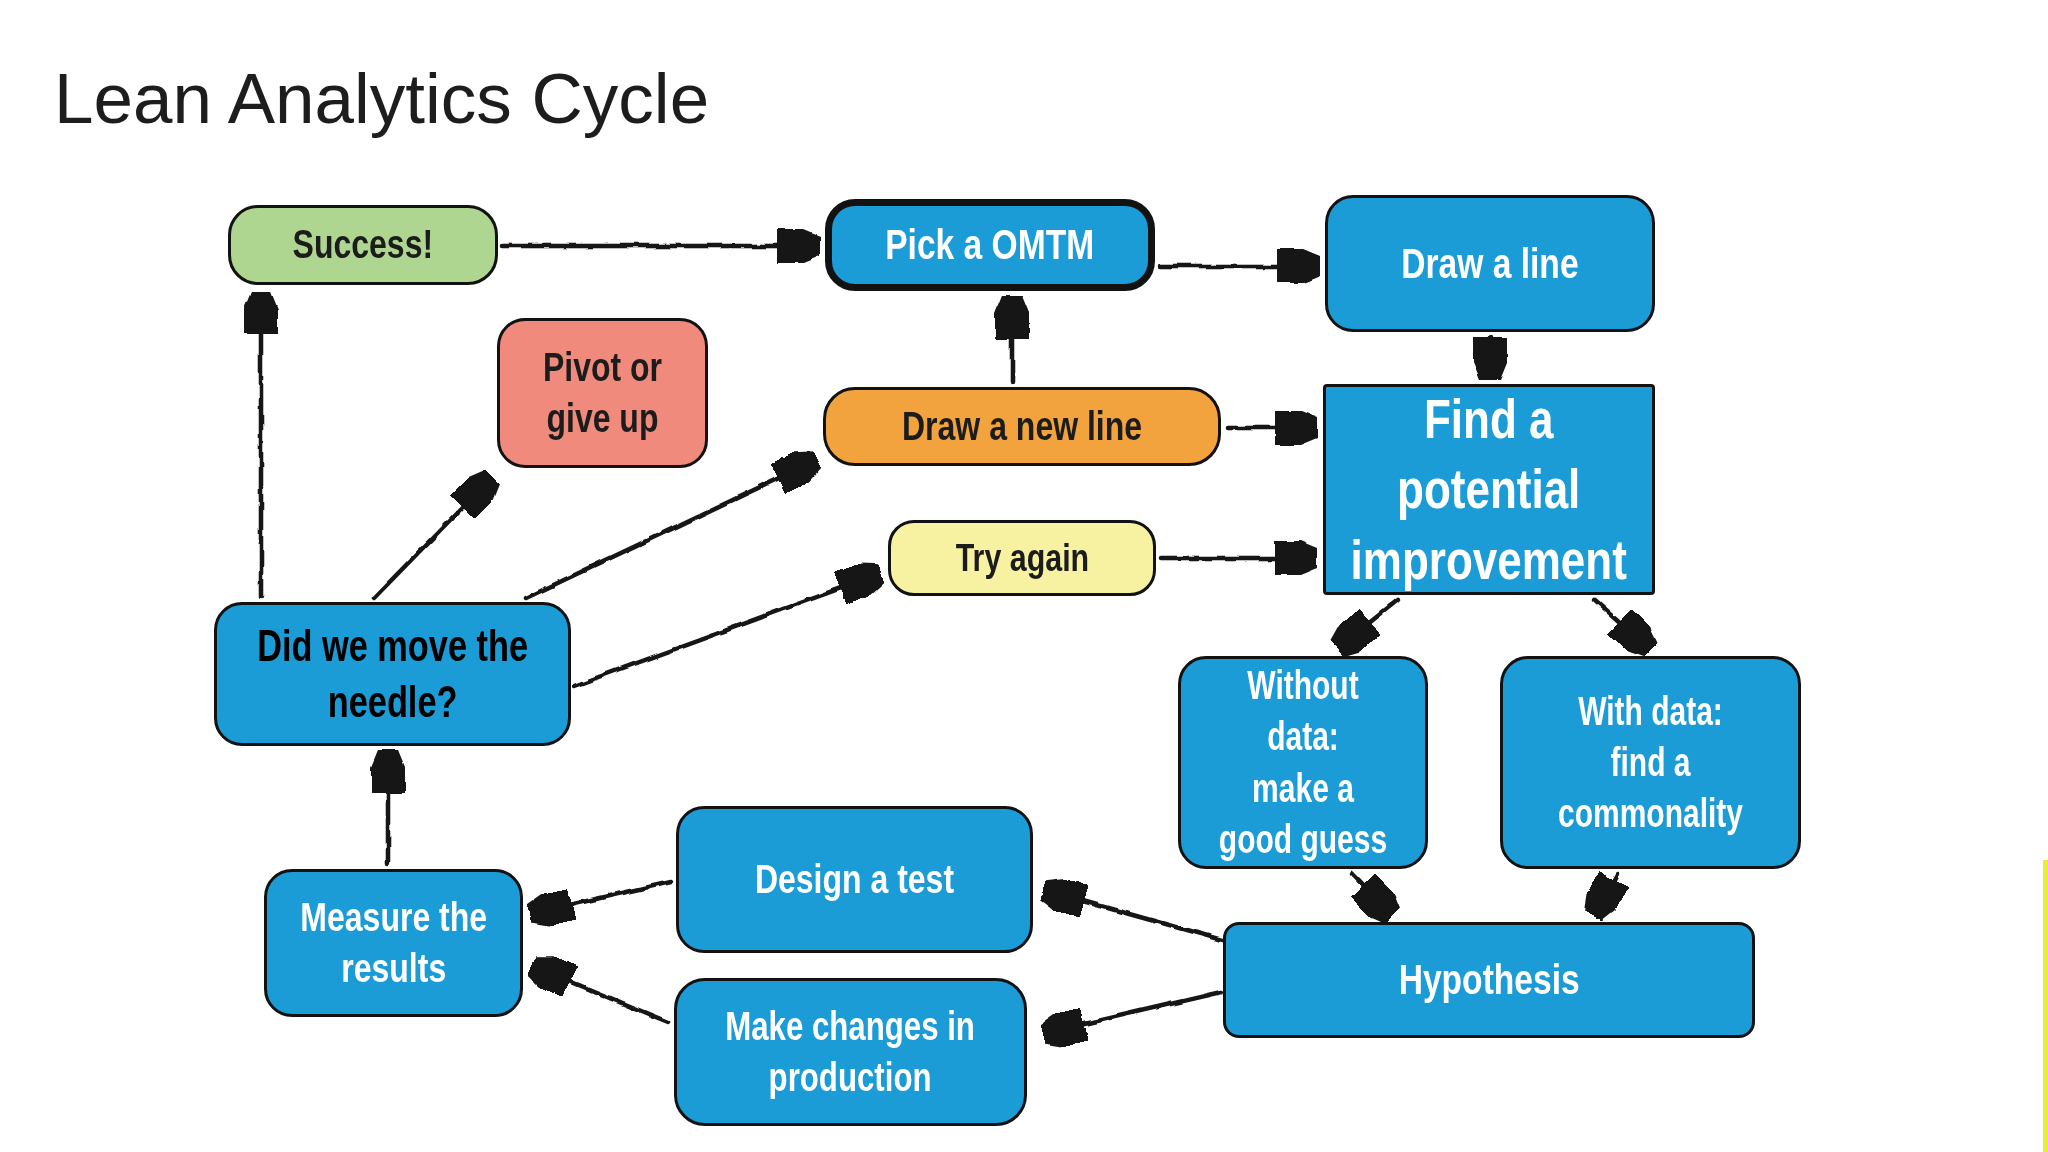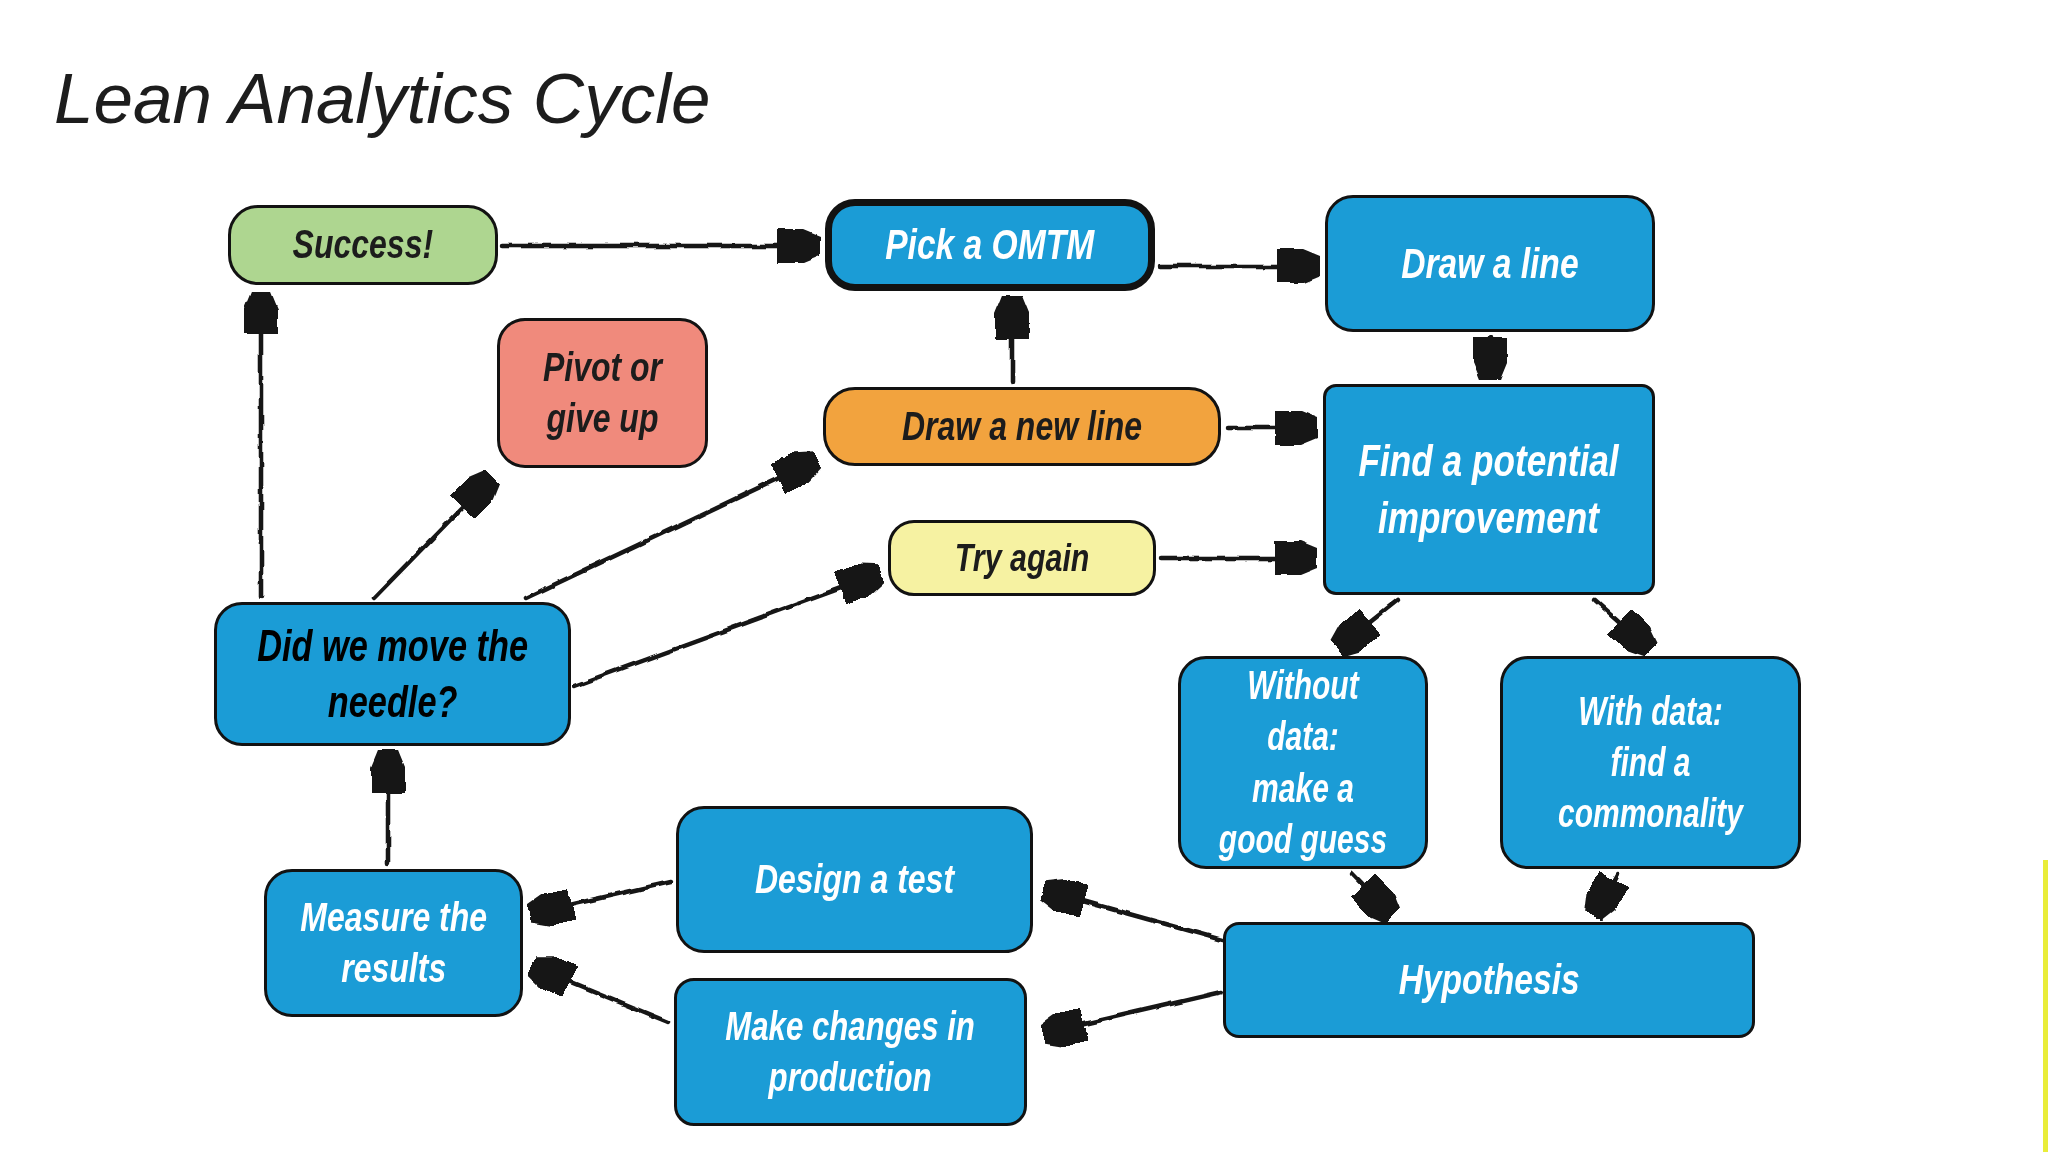"Lean Analytics Cycle" #stage { font-style: italic -> none }
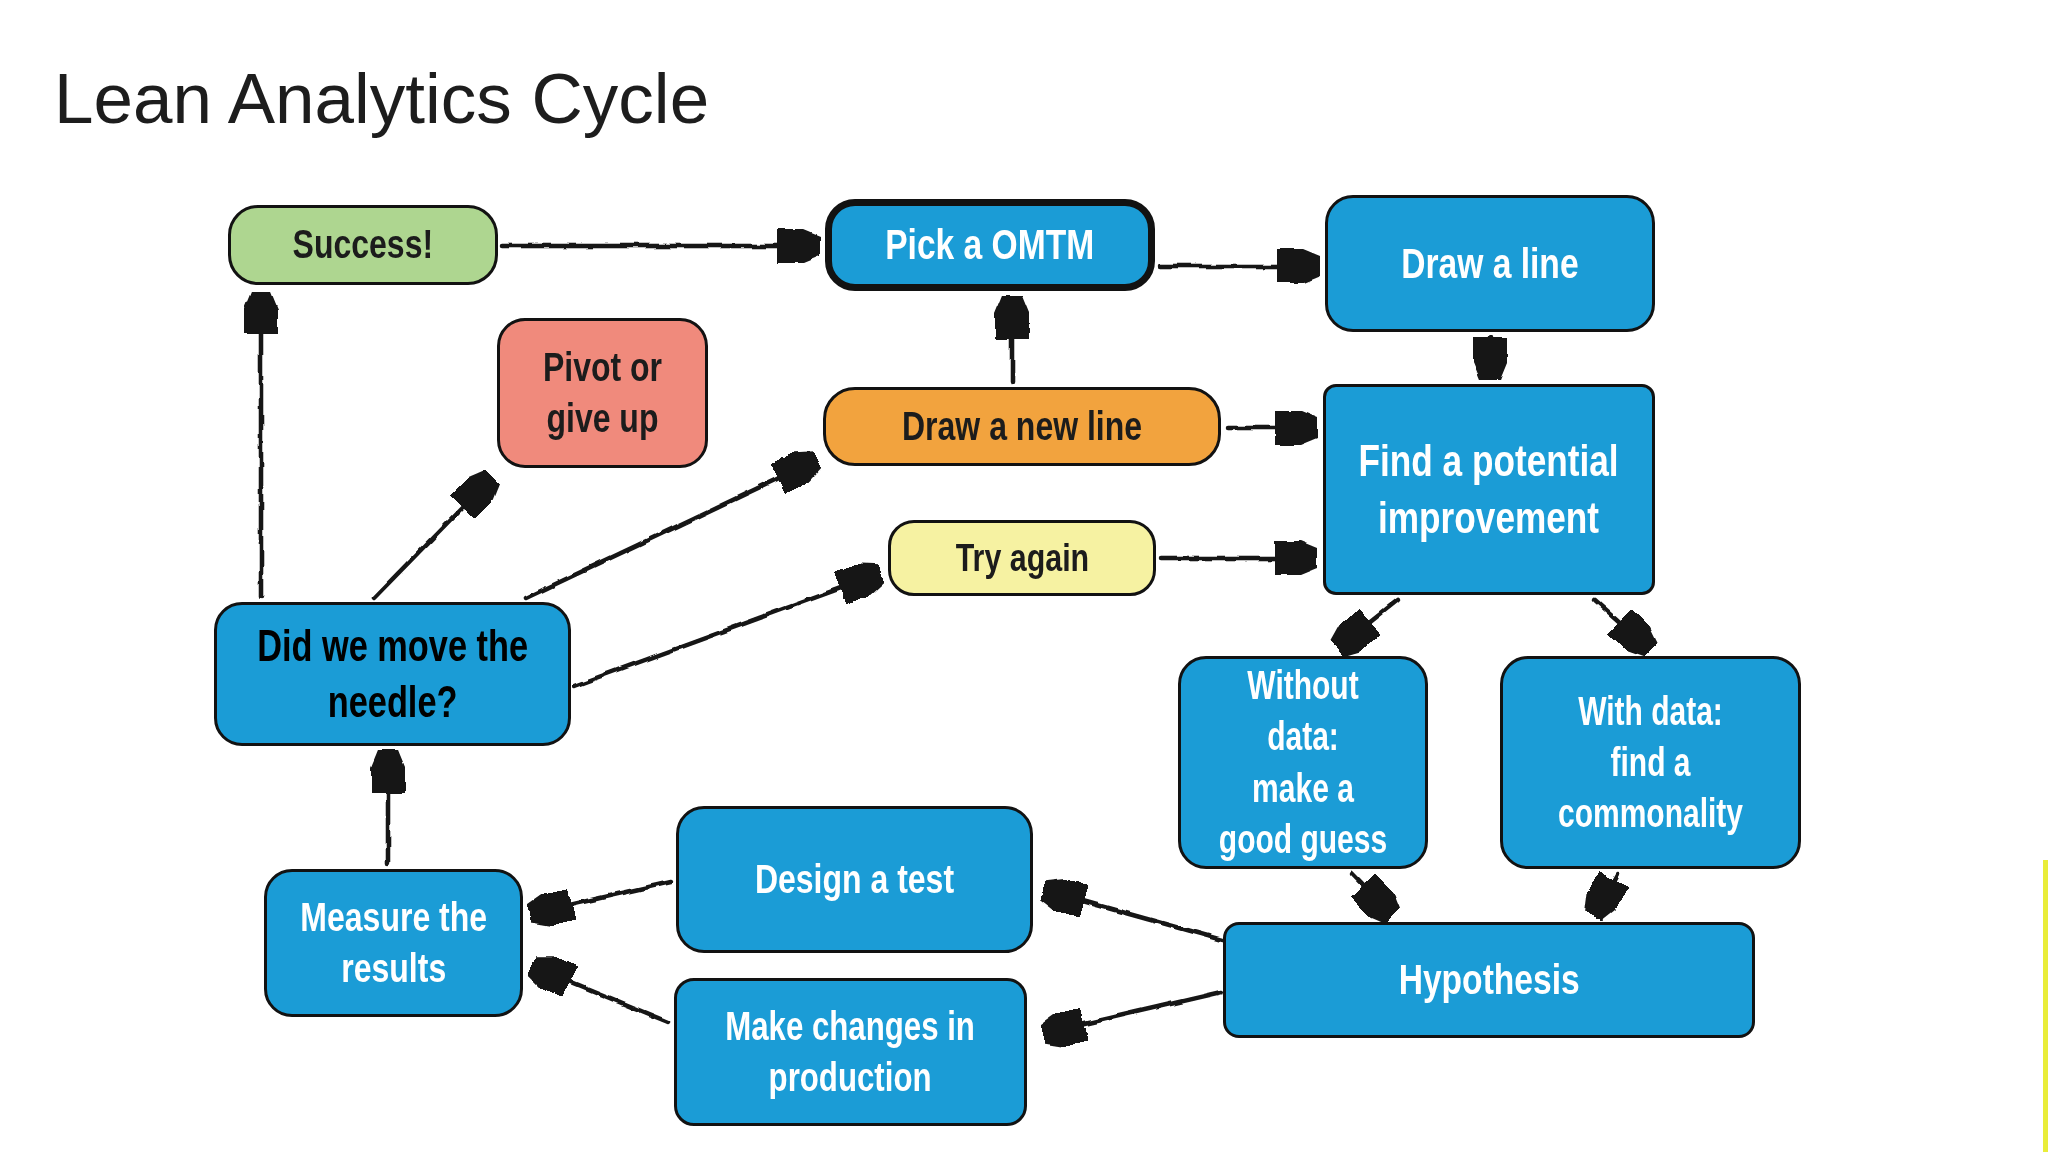"Find a potential" div.node { border-radius: 13px -> 4px; font-size: 44px -> 55px }
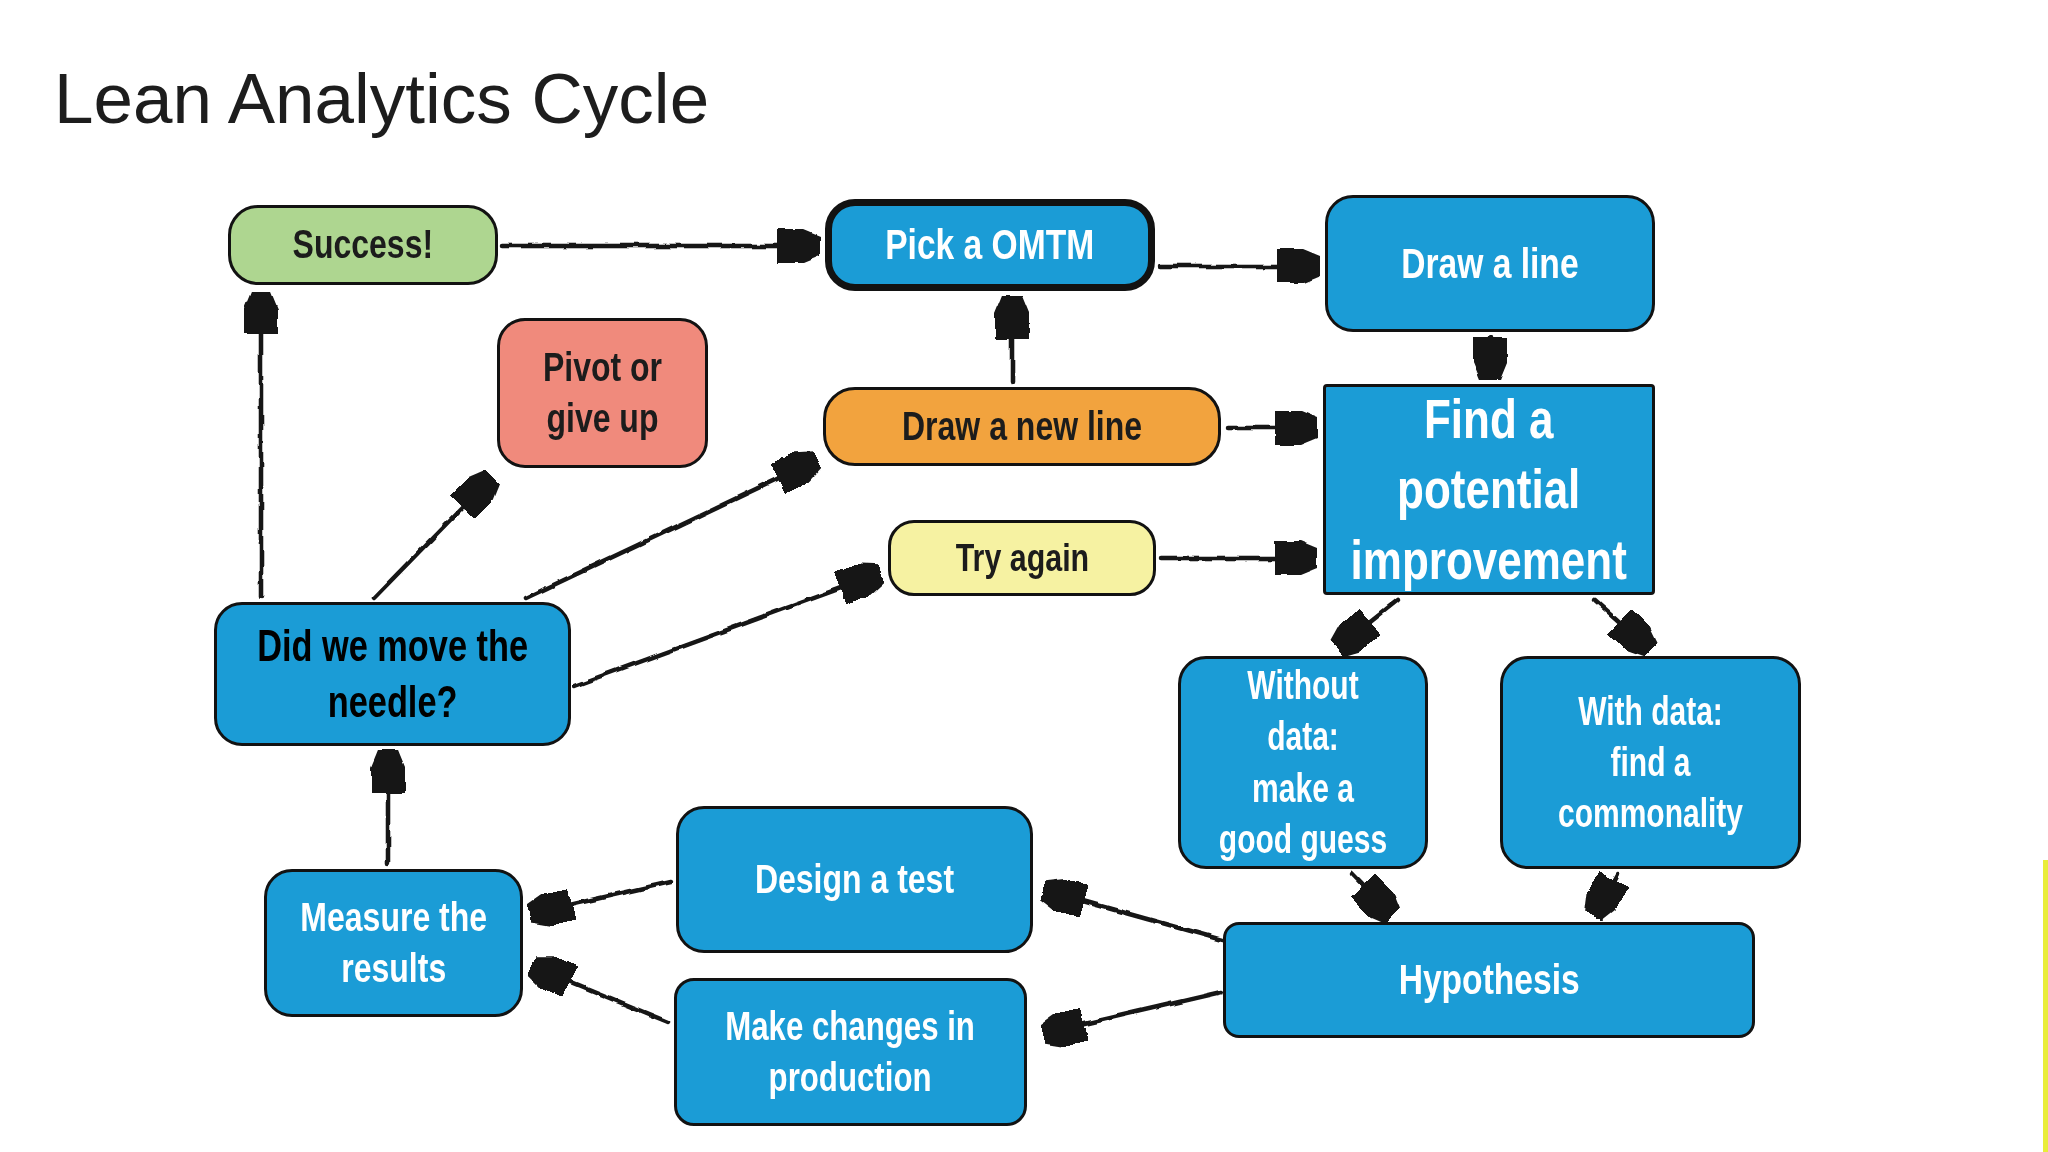"Make changes in" div.node { border-radius: 20px -> 31px }
